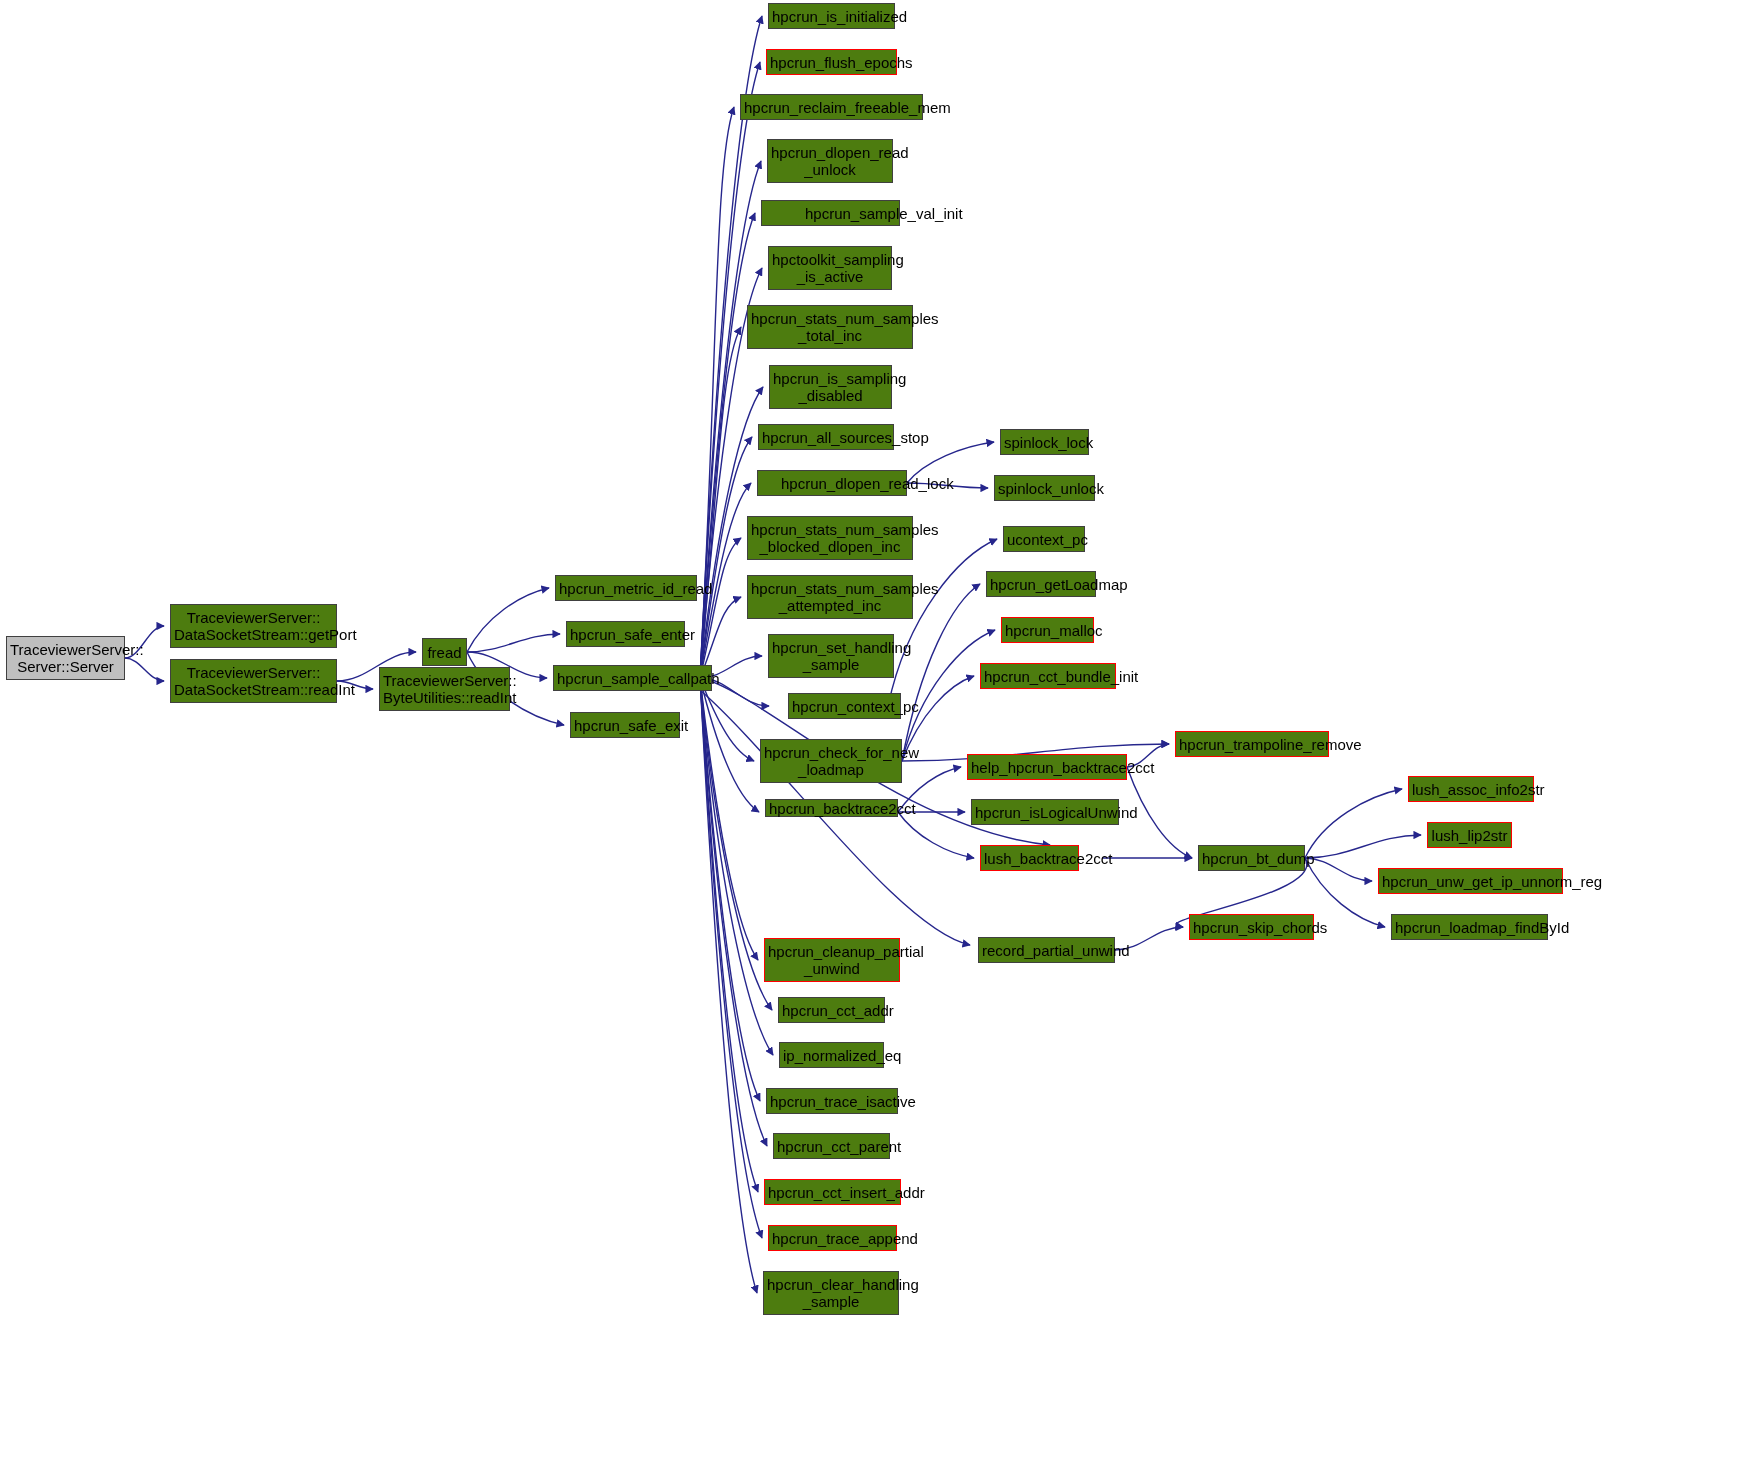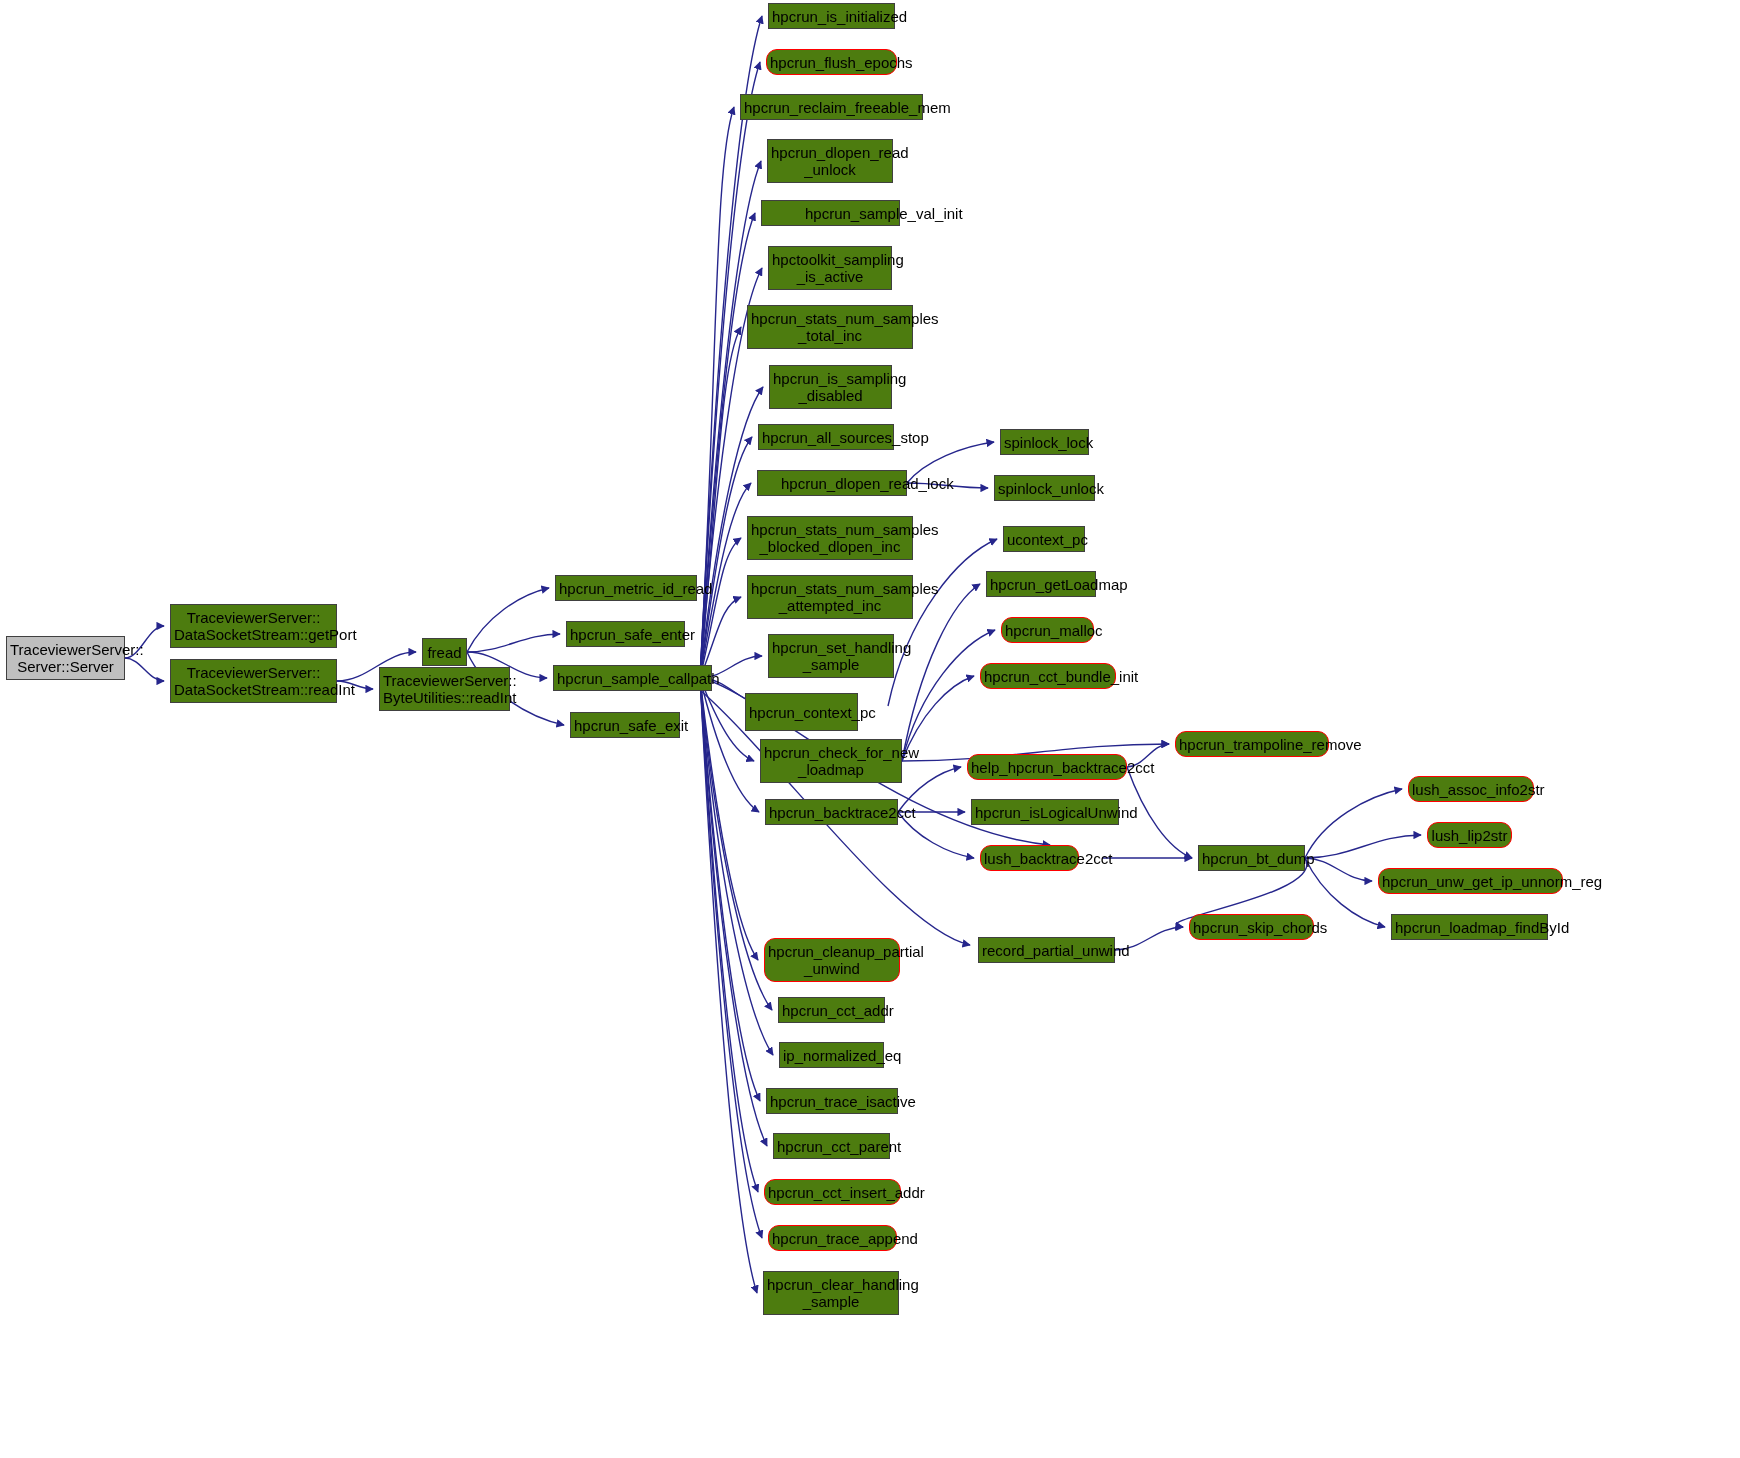"hpcrun_flush_epochs" .node.red { border-radius: 11px -> none }
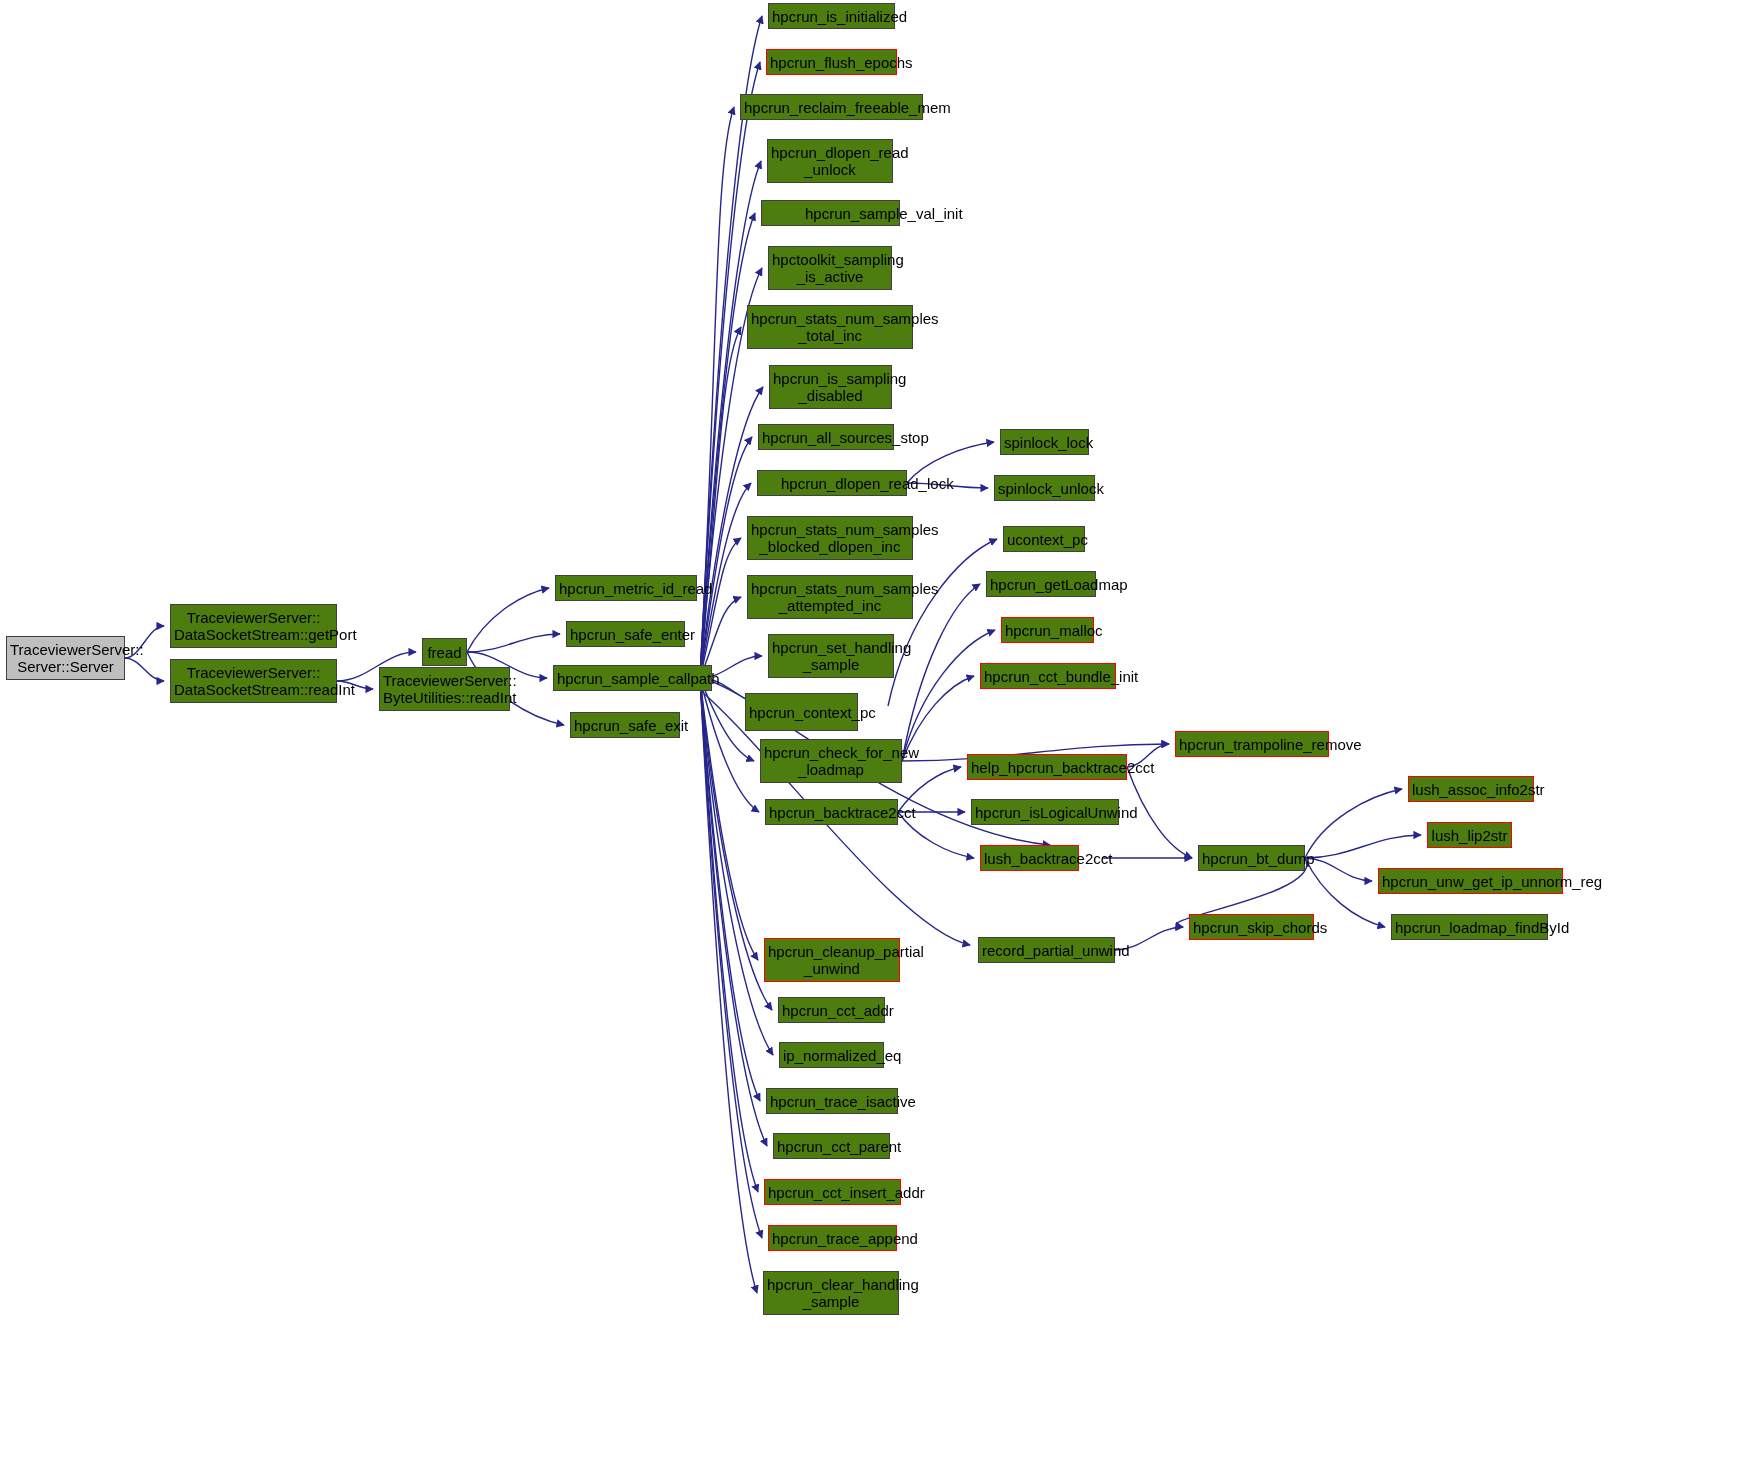"hpcrun_context_pc" div.node { height: 38px -> 26px; left: 745px -> 788px }
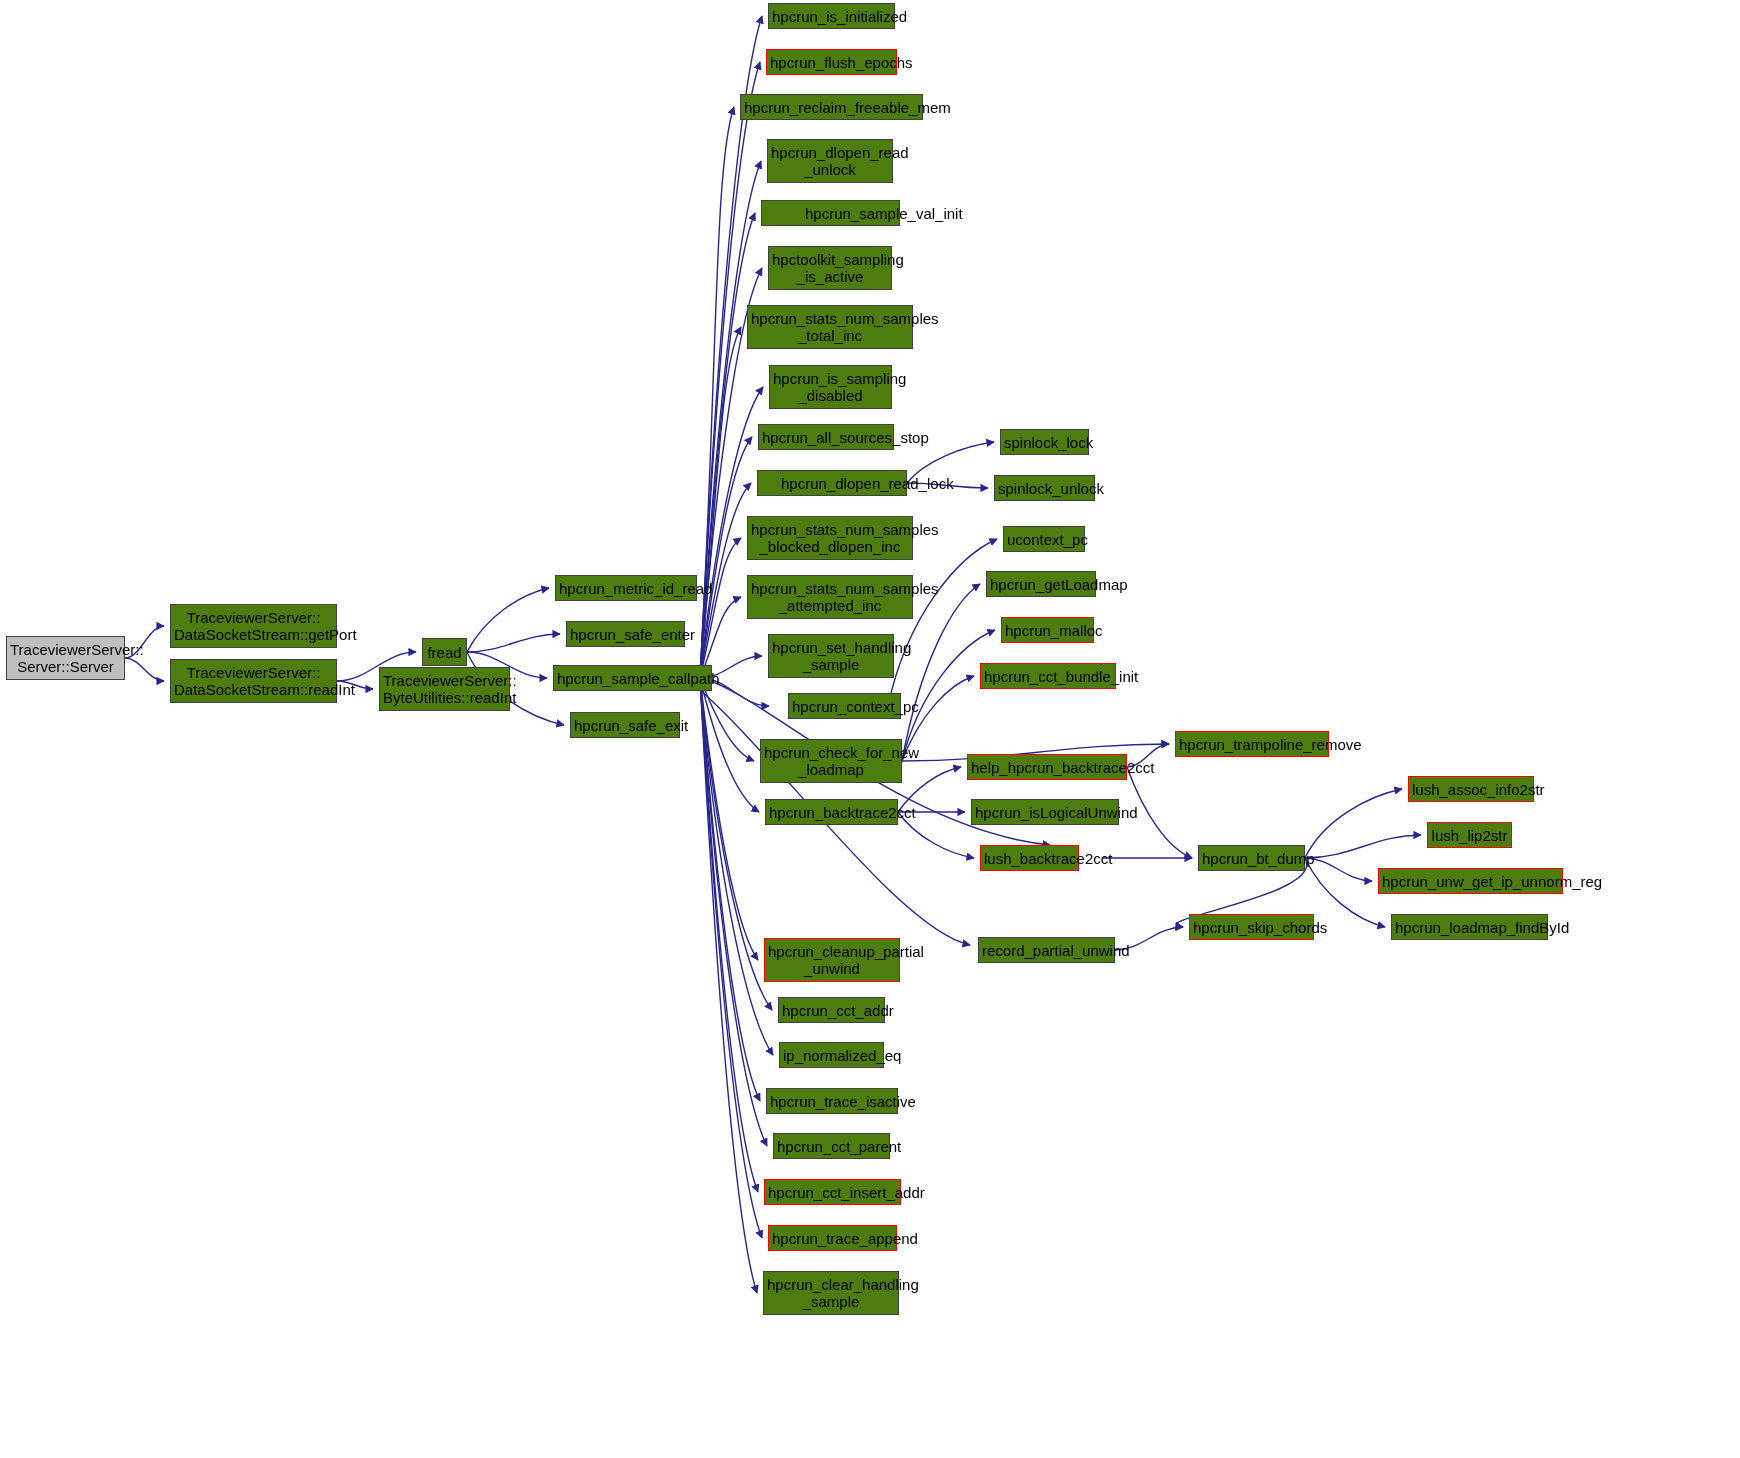"hpcrun_backtrace2cct" div.node { height: 26px -> 18px }
